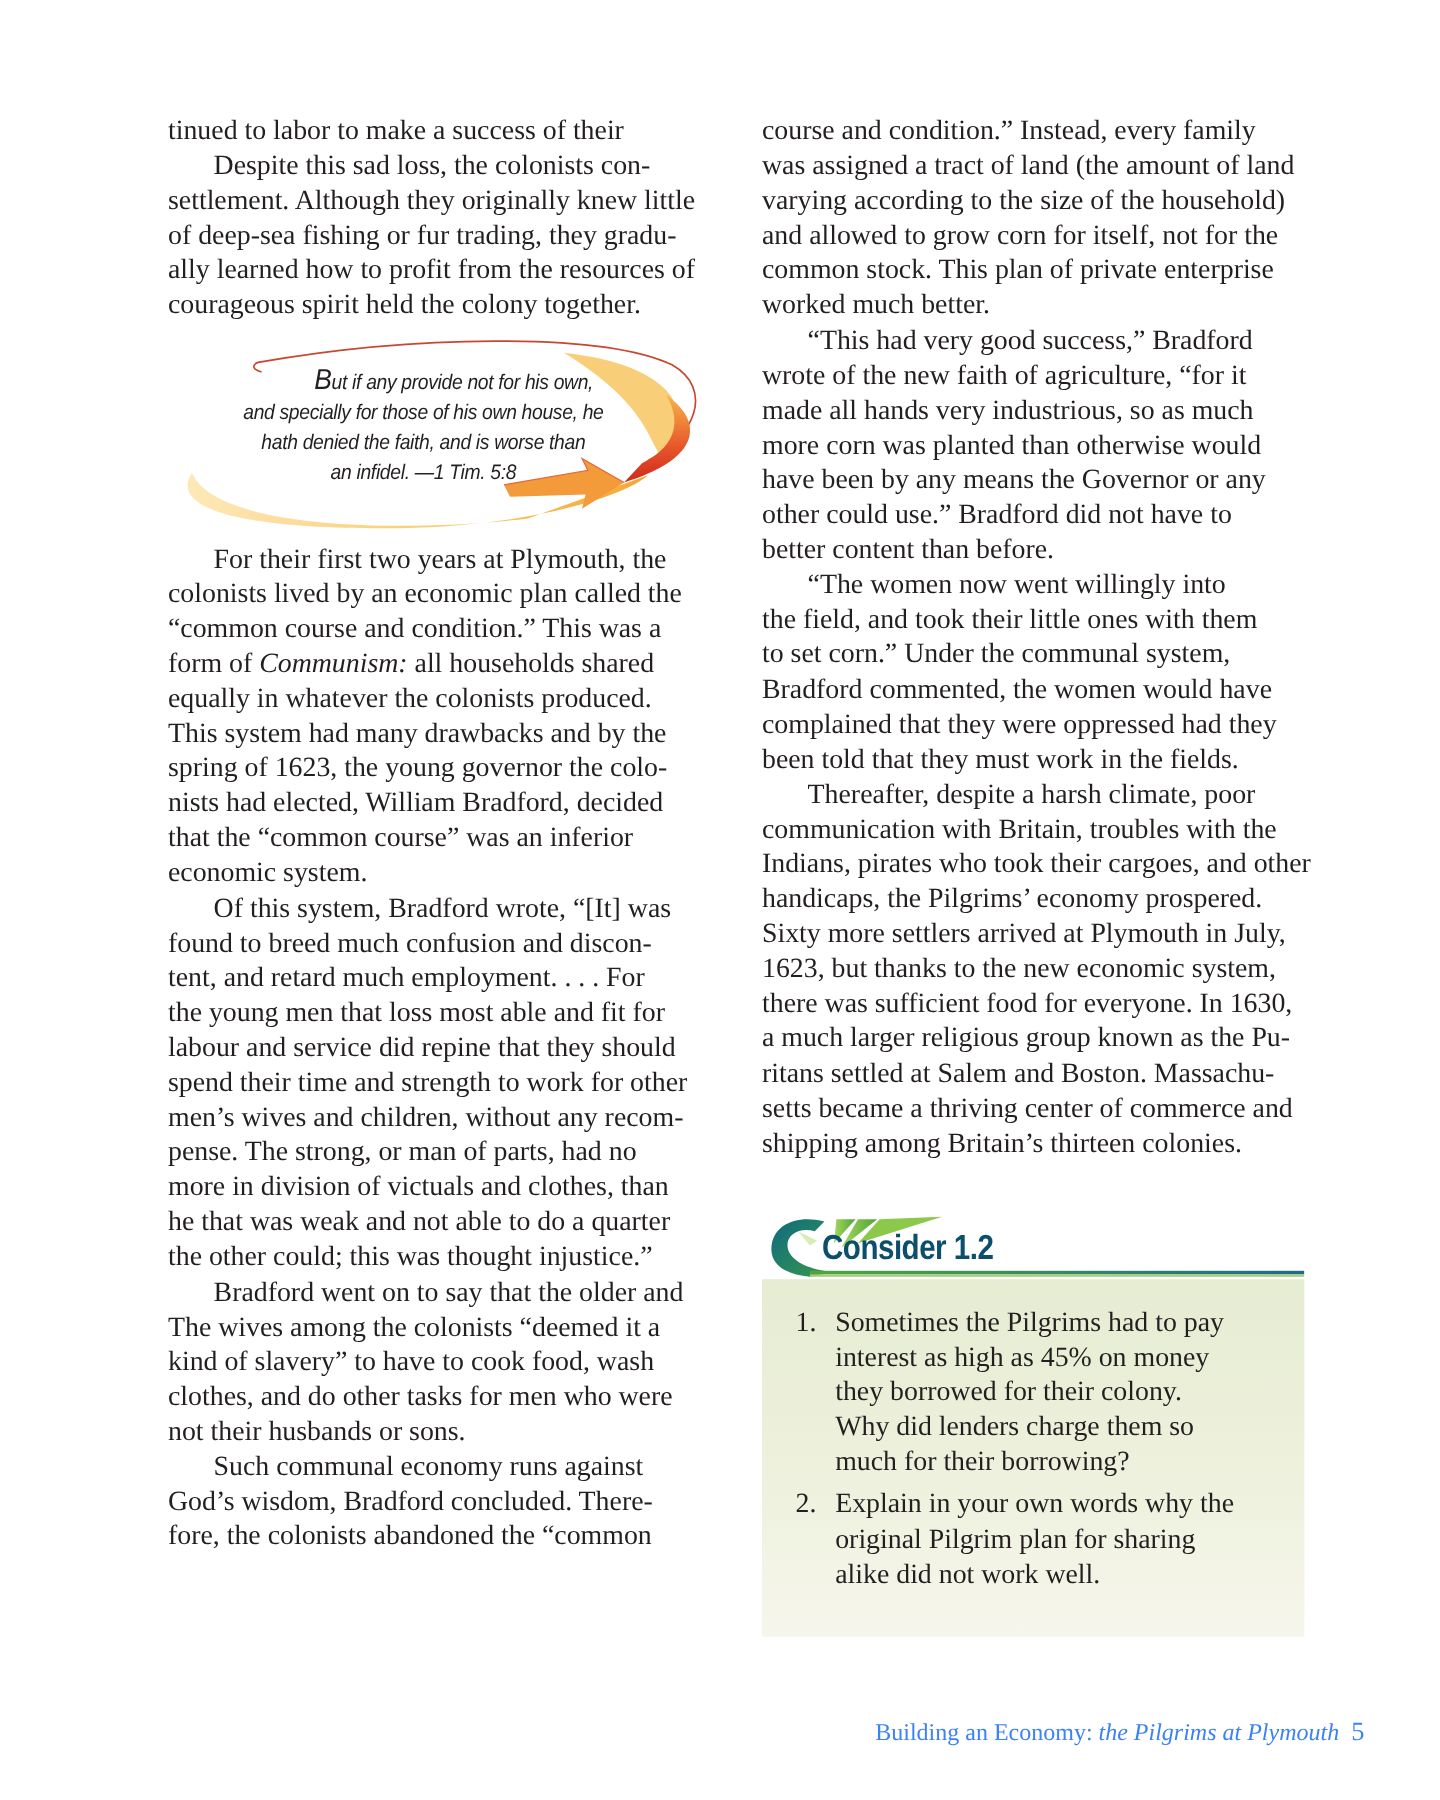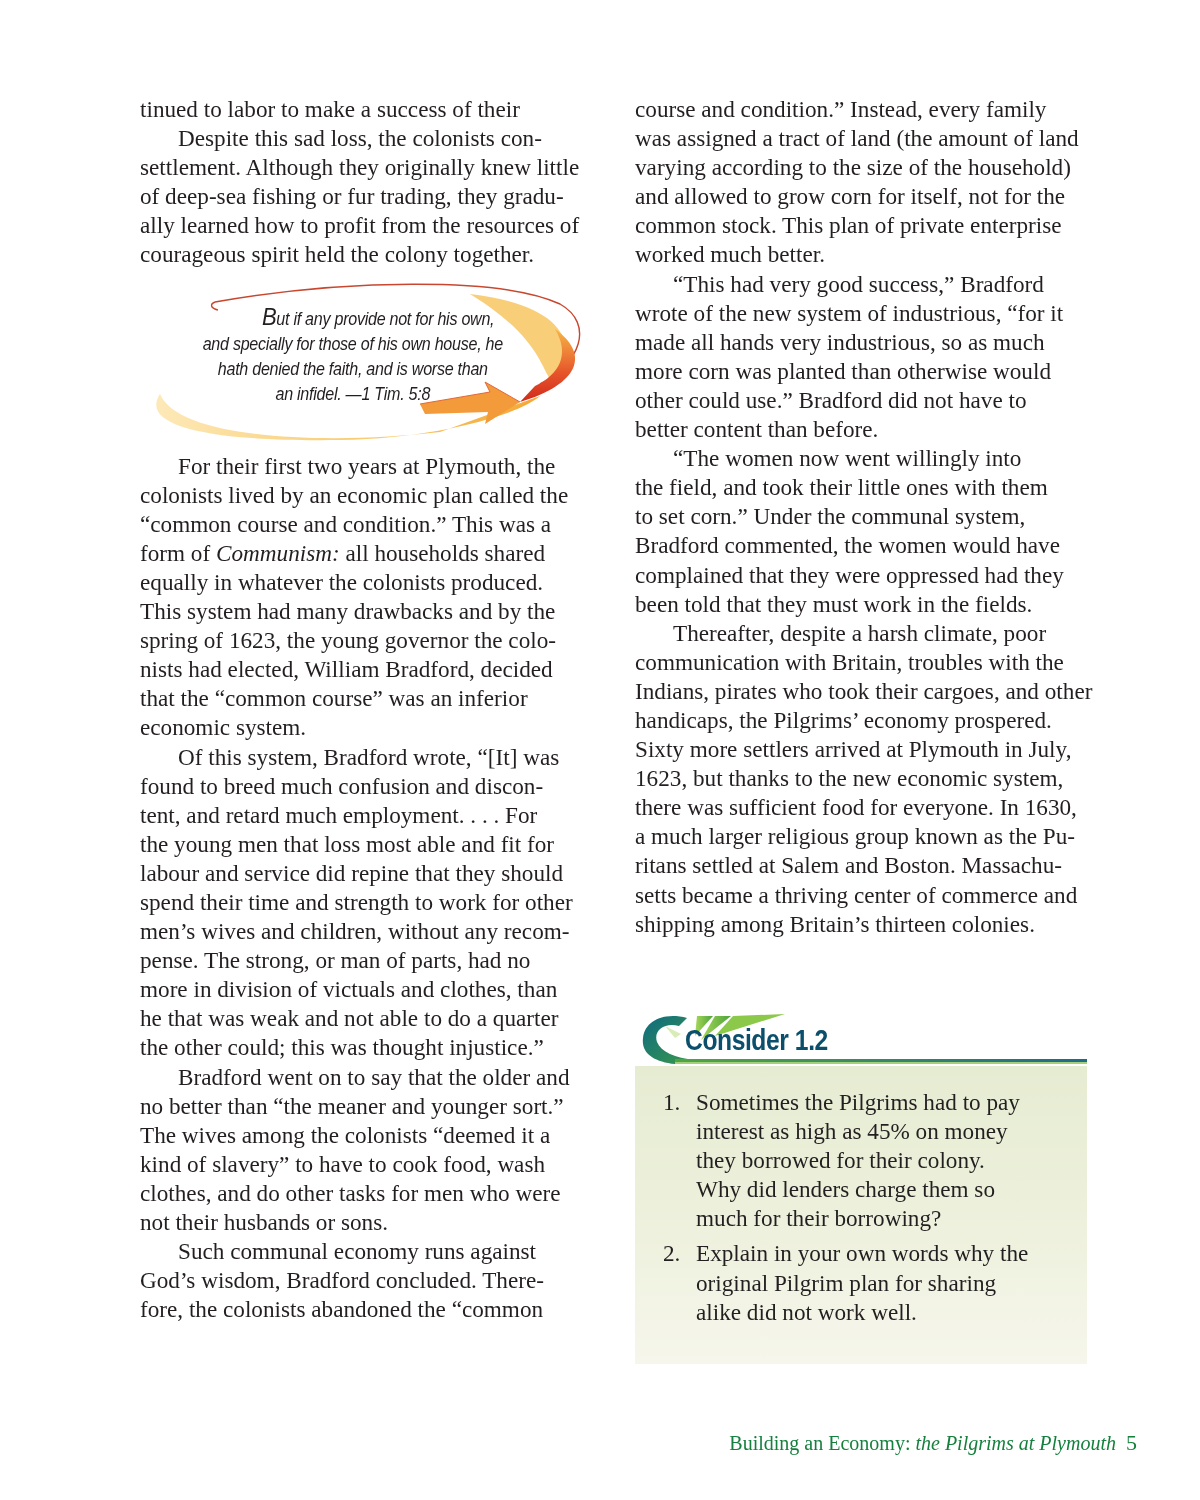"wrote of the new system" span.line { text: system of industrious -> faith of agriculture }
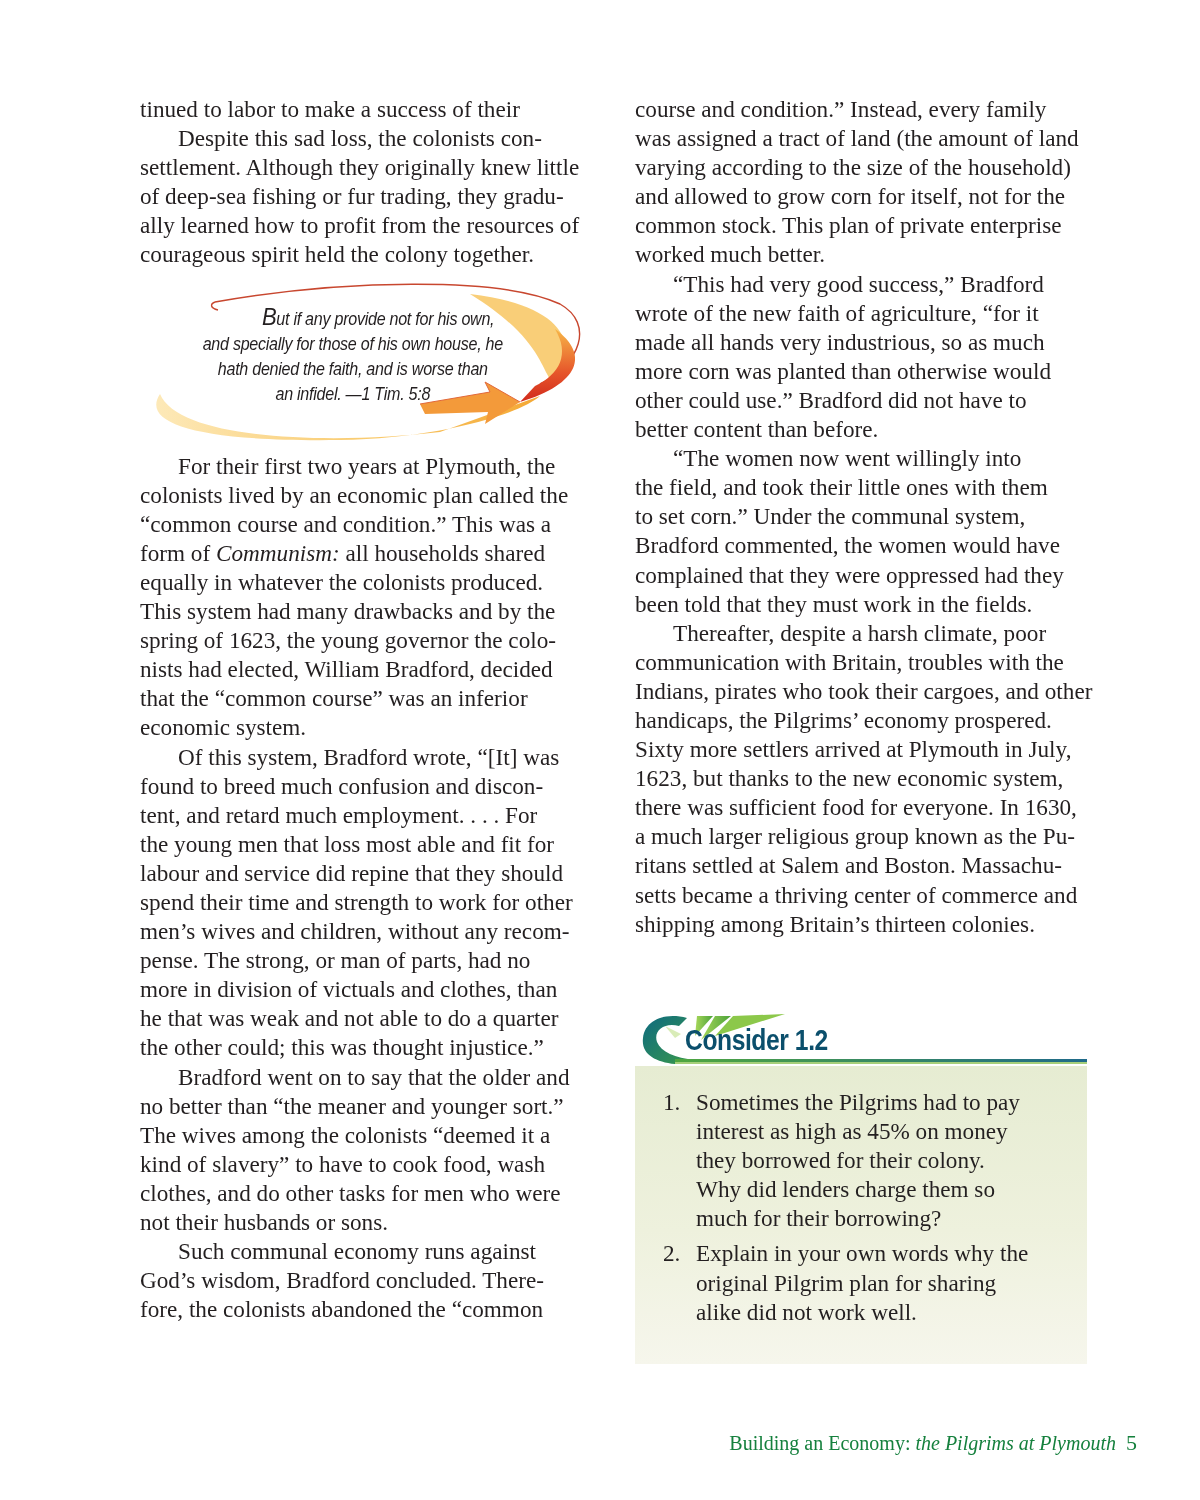"have been by any means" span.line { html: none -> <span>have been by any means the Governor or any</span> }
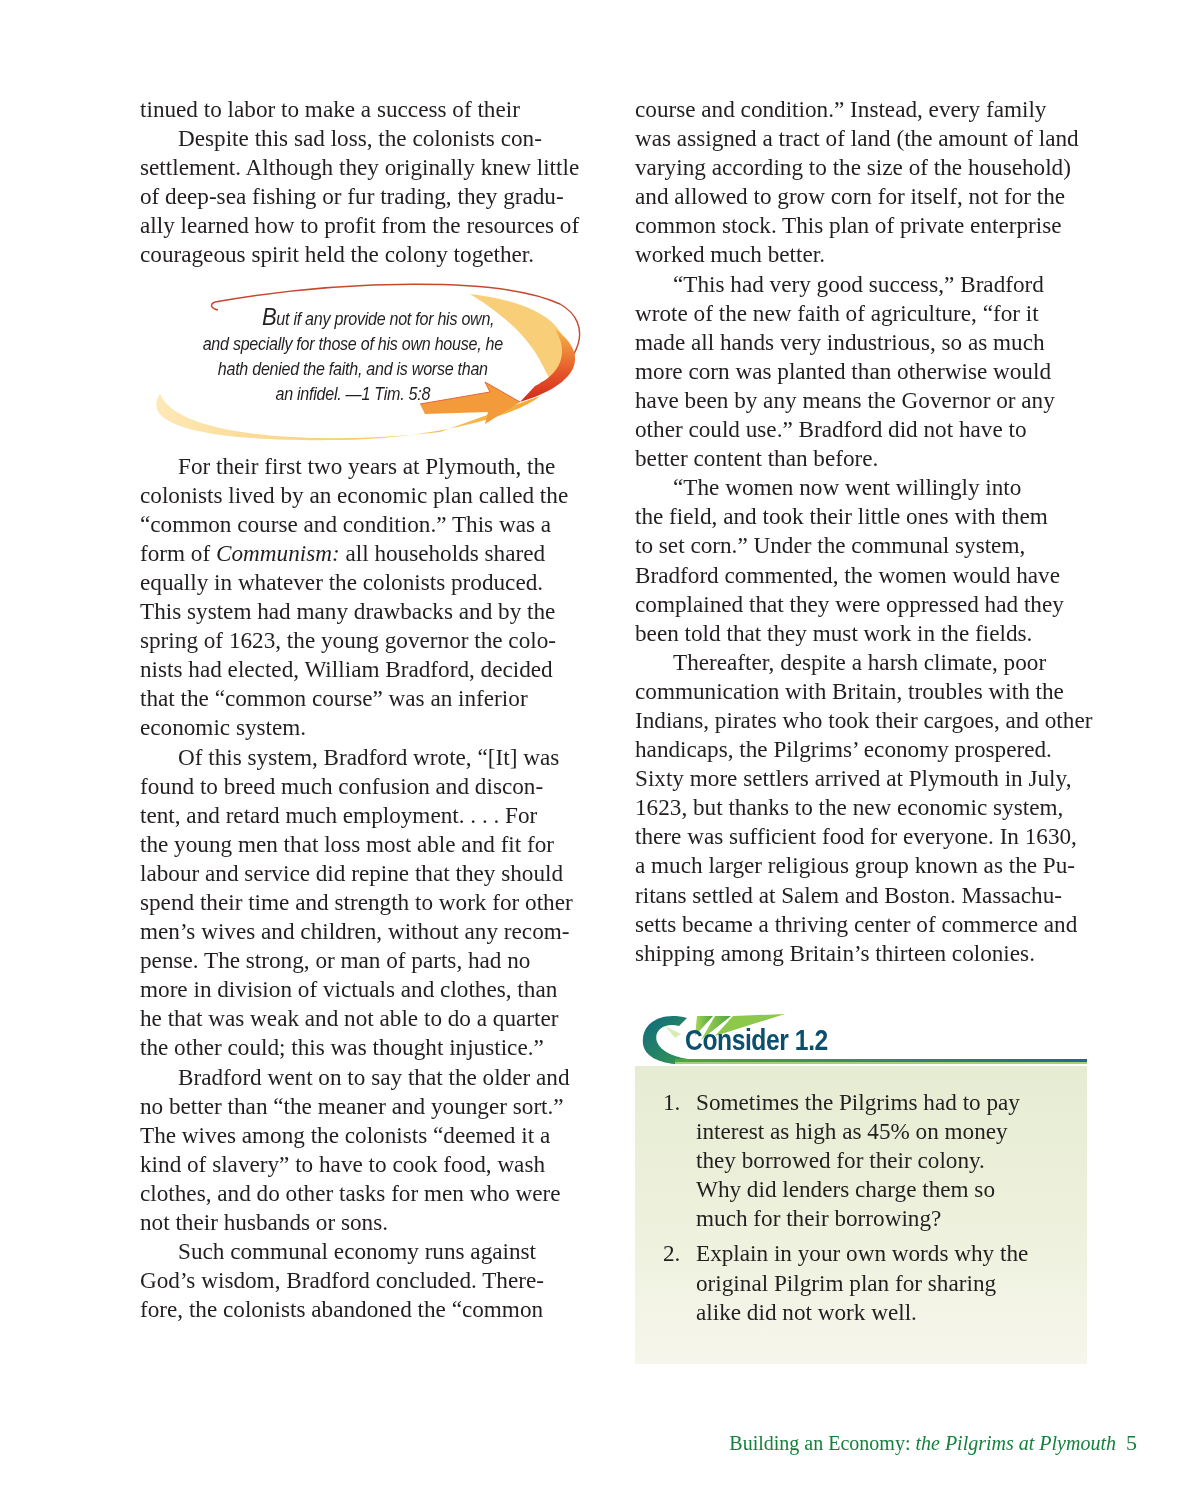"no better than “the meaner" span.line { html: <span>no better than “the meaner and younger sort.”</span> -> none }
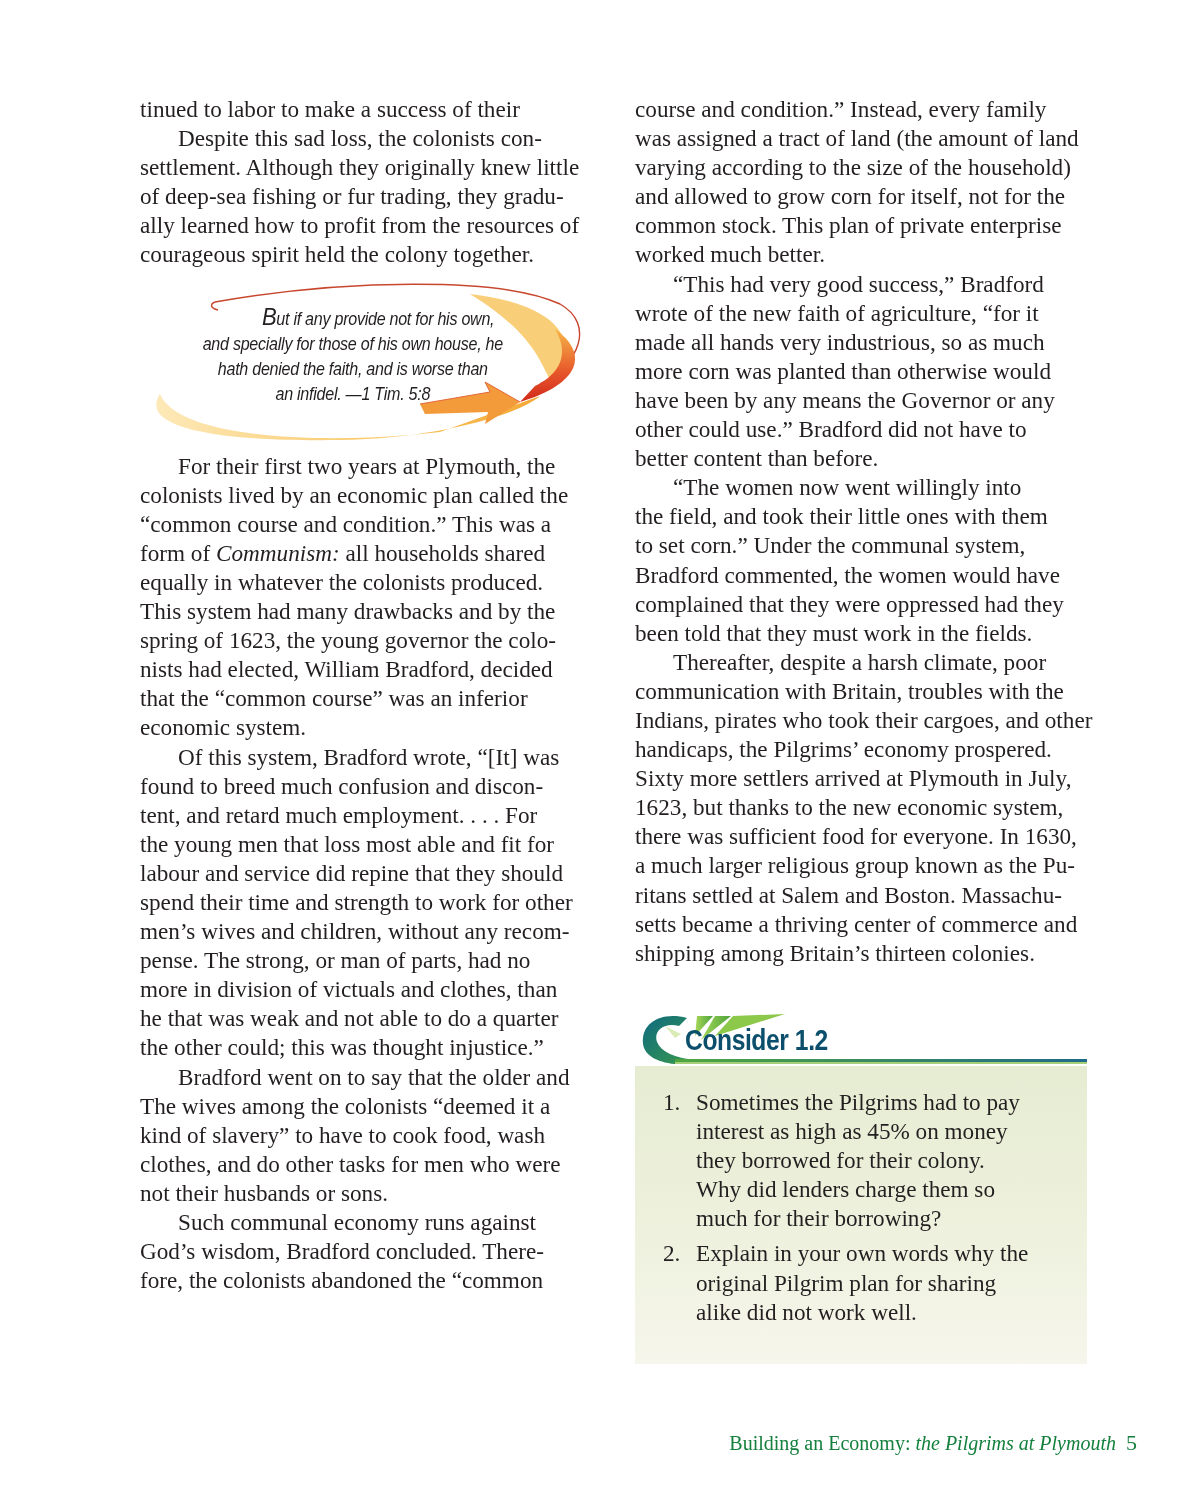"Building an Economy: the Pilgrims" .footer { color: #15803d -> #3b82f6 }
